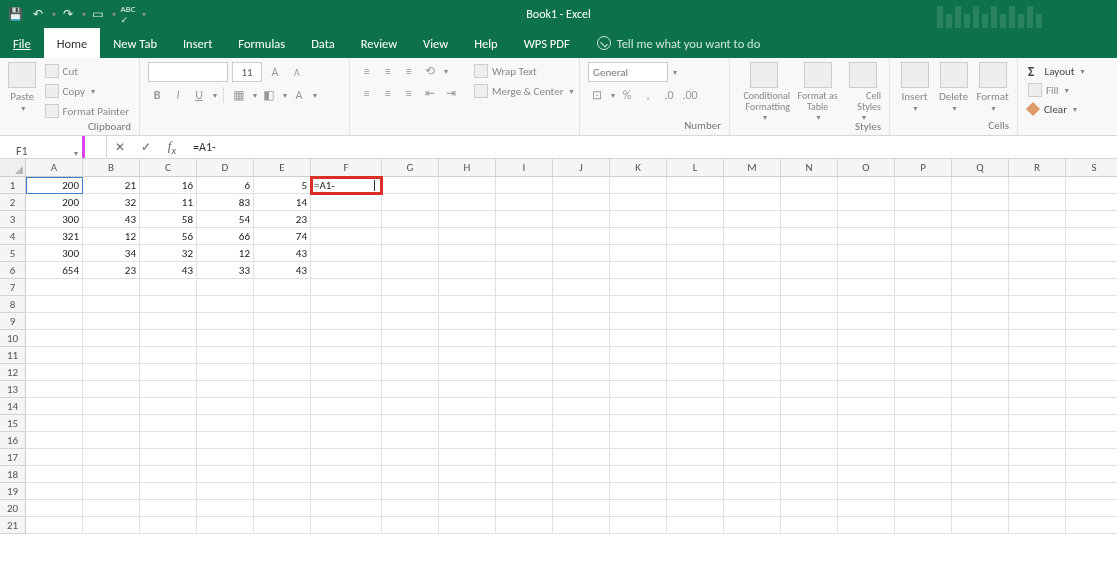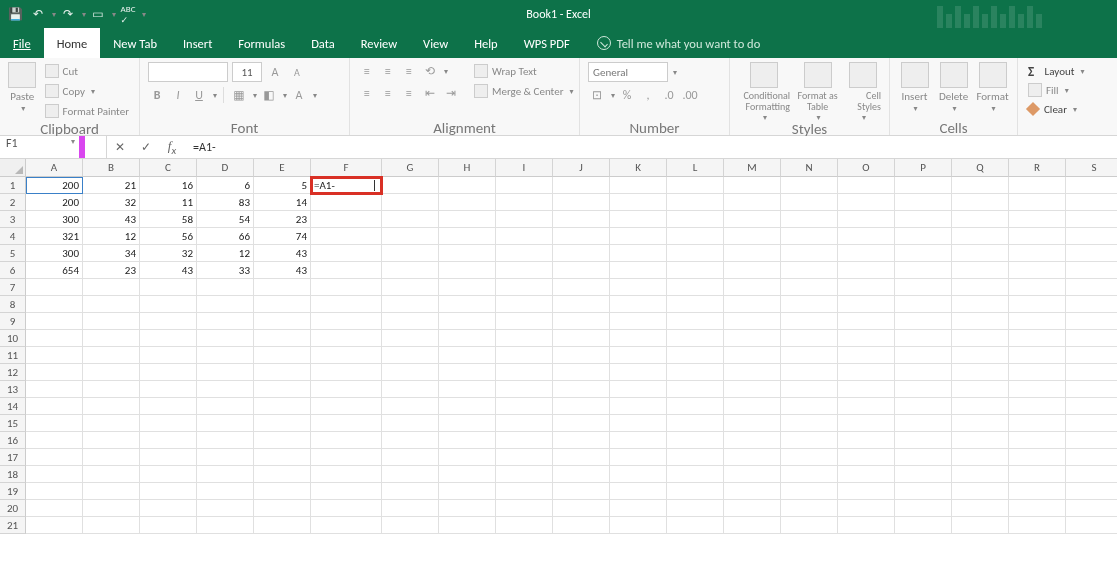"Clipboard" .group-label { font-size: 15px -> 11px; text-align: center -> right }
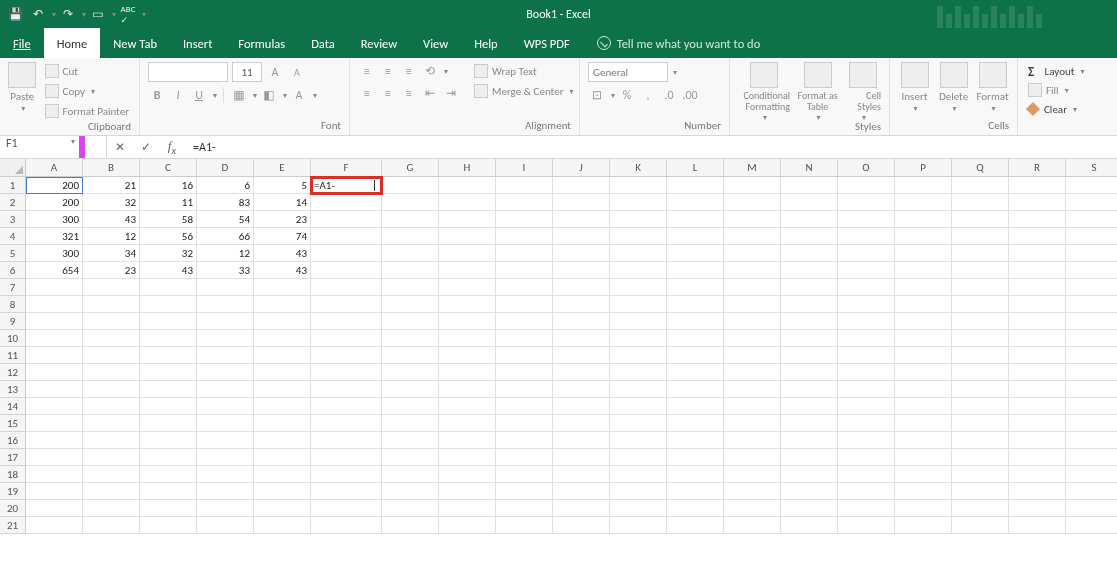"Font" div.group-label { html: <div>Font</div> -> none }
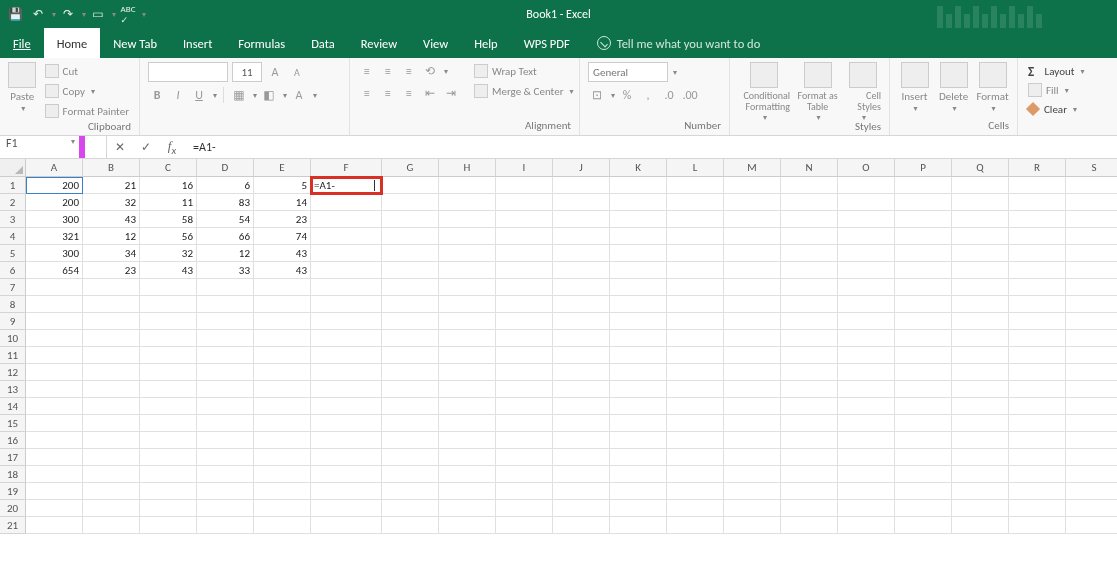"Alignment" div.group-label { html: <div>Alignment</div> -> none }
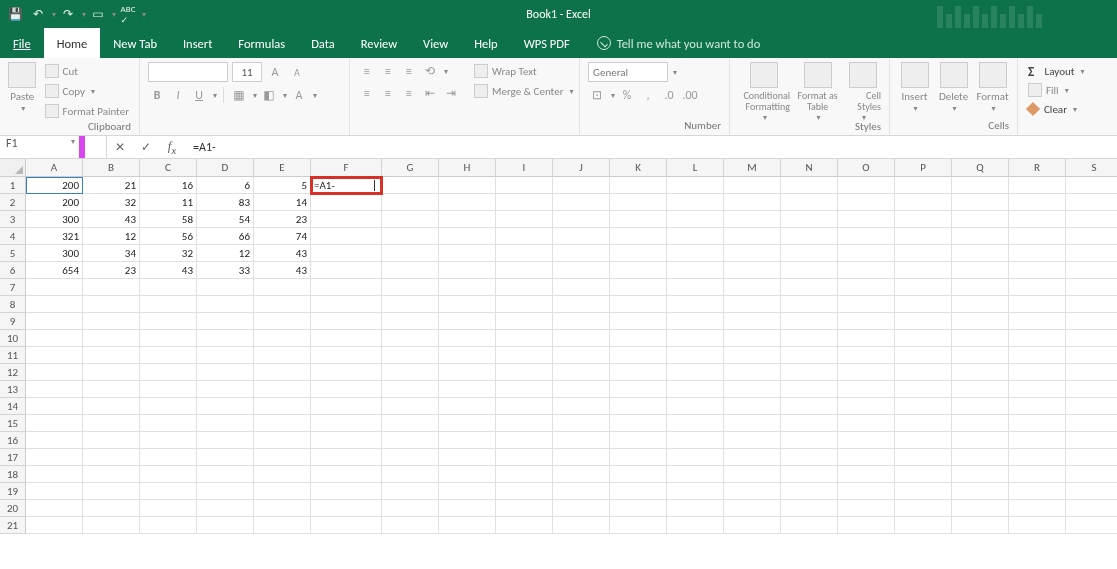"F1" .namebox { align-items: flex-start -> flex-end; border-right: 6px solid #d946ef -> 3px solid #d946ef; padding: 0 6px -> 0 16px }
